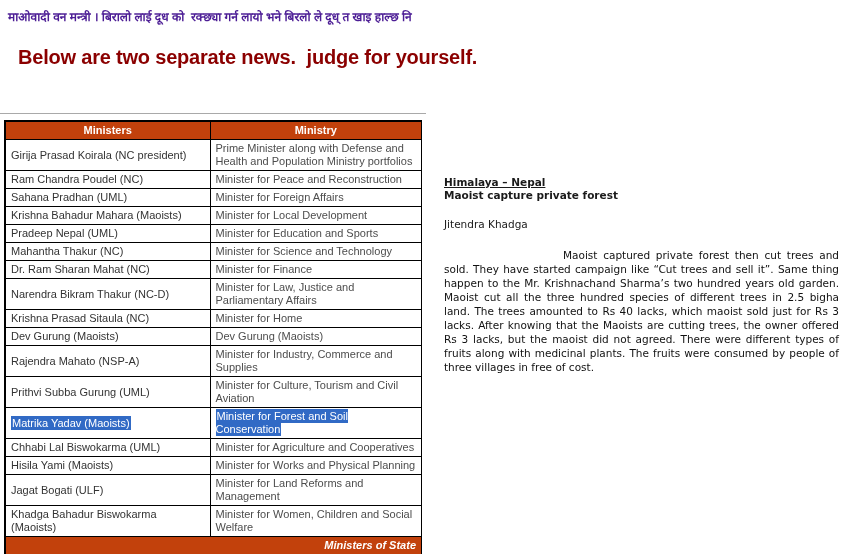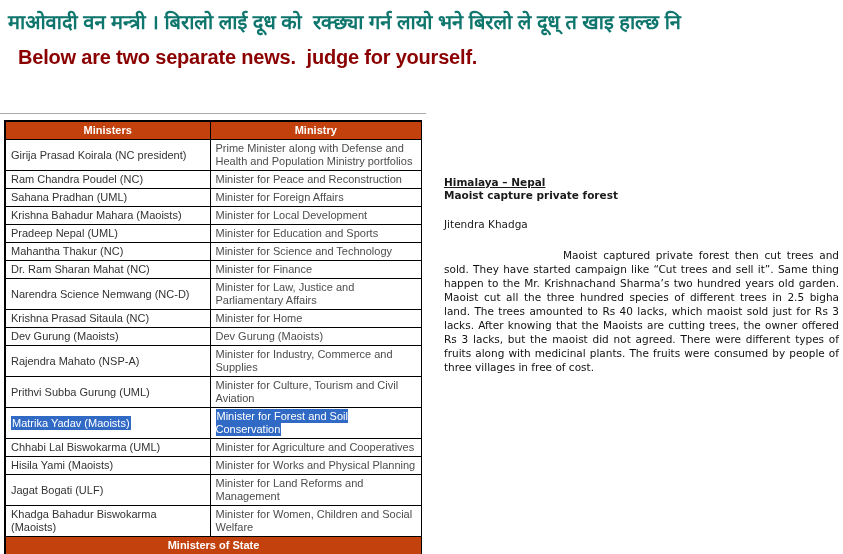"माओवादी वन मन्त्री । बिरालो" .nepali-line { color: #0f766e -> #4c1d95; font-size: 20px -> 12px }
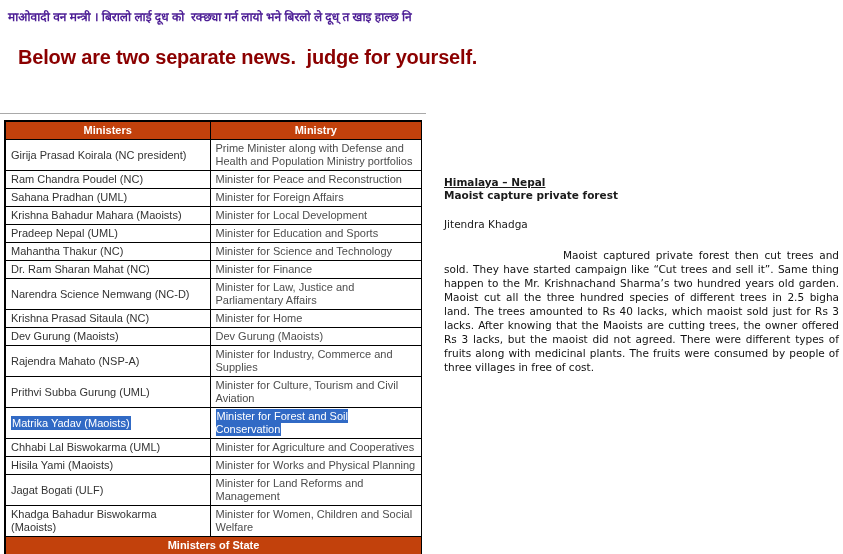"Narendra Science Nemwang (NC-D)" td.minister { text: Science Nemwang -> Bikram Thakur }
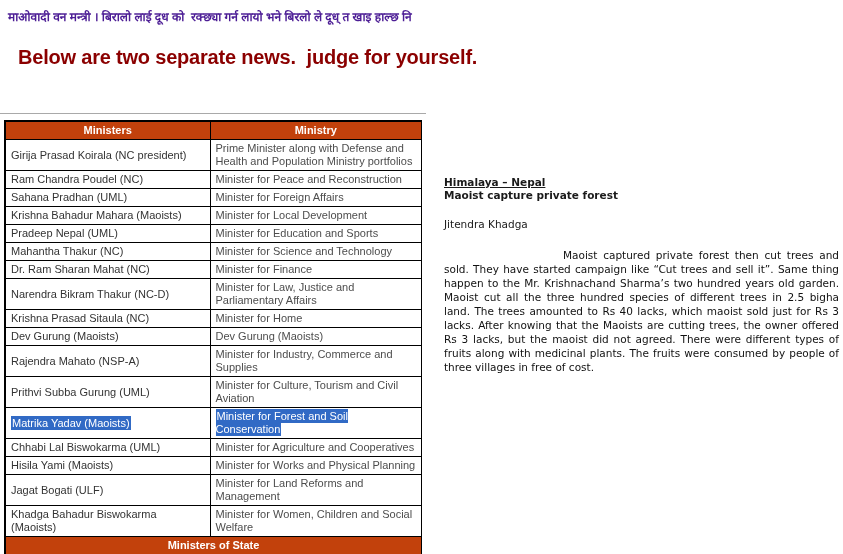"Ministers of State" table.ministers th.section-footer { font-style: none -> italic; text-align: center -> right }
